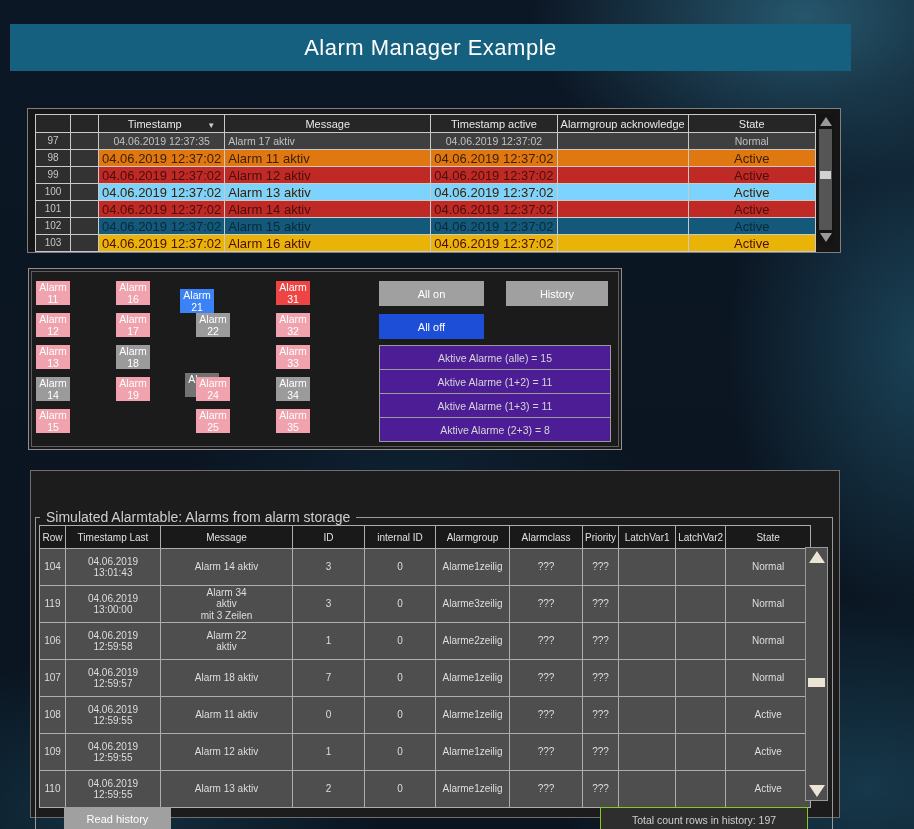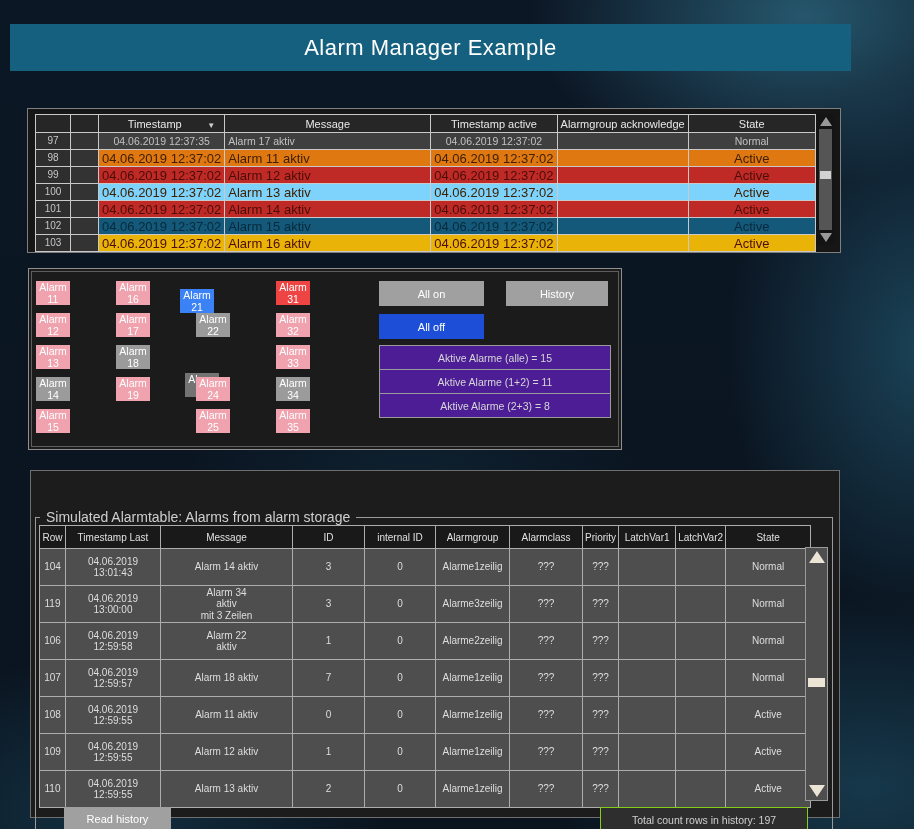"Aktive Alarme (1+3) = 11" div.counter { html: none -> <div>Aktive Alarme (1+3) = 11</div> }
